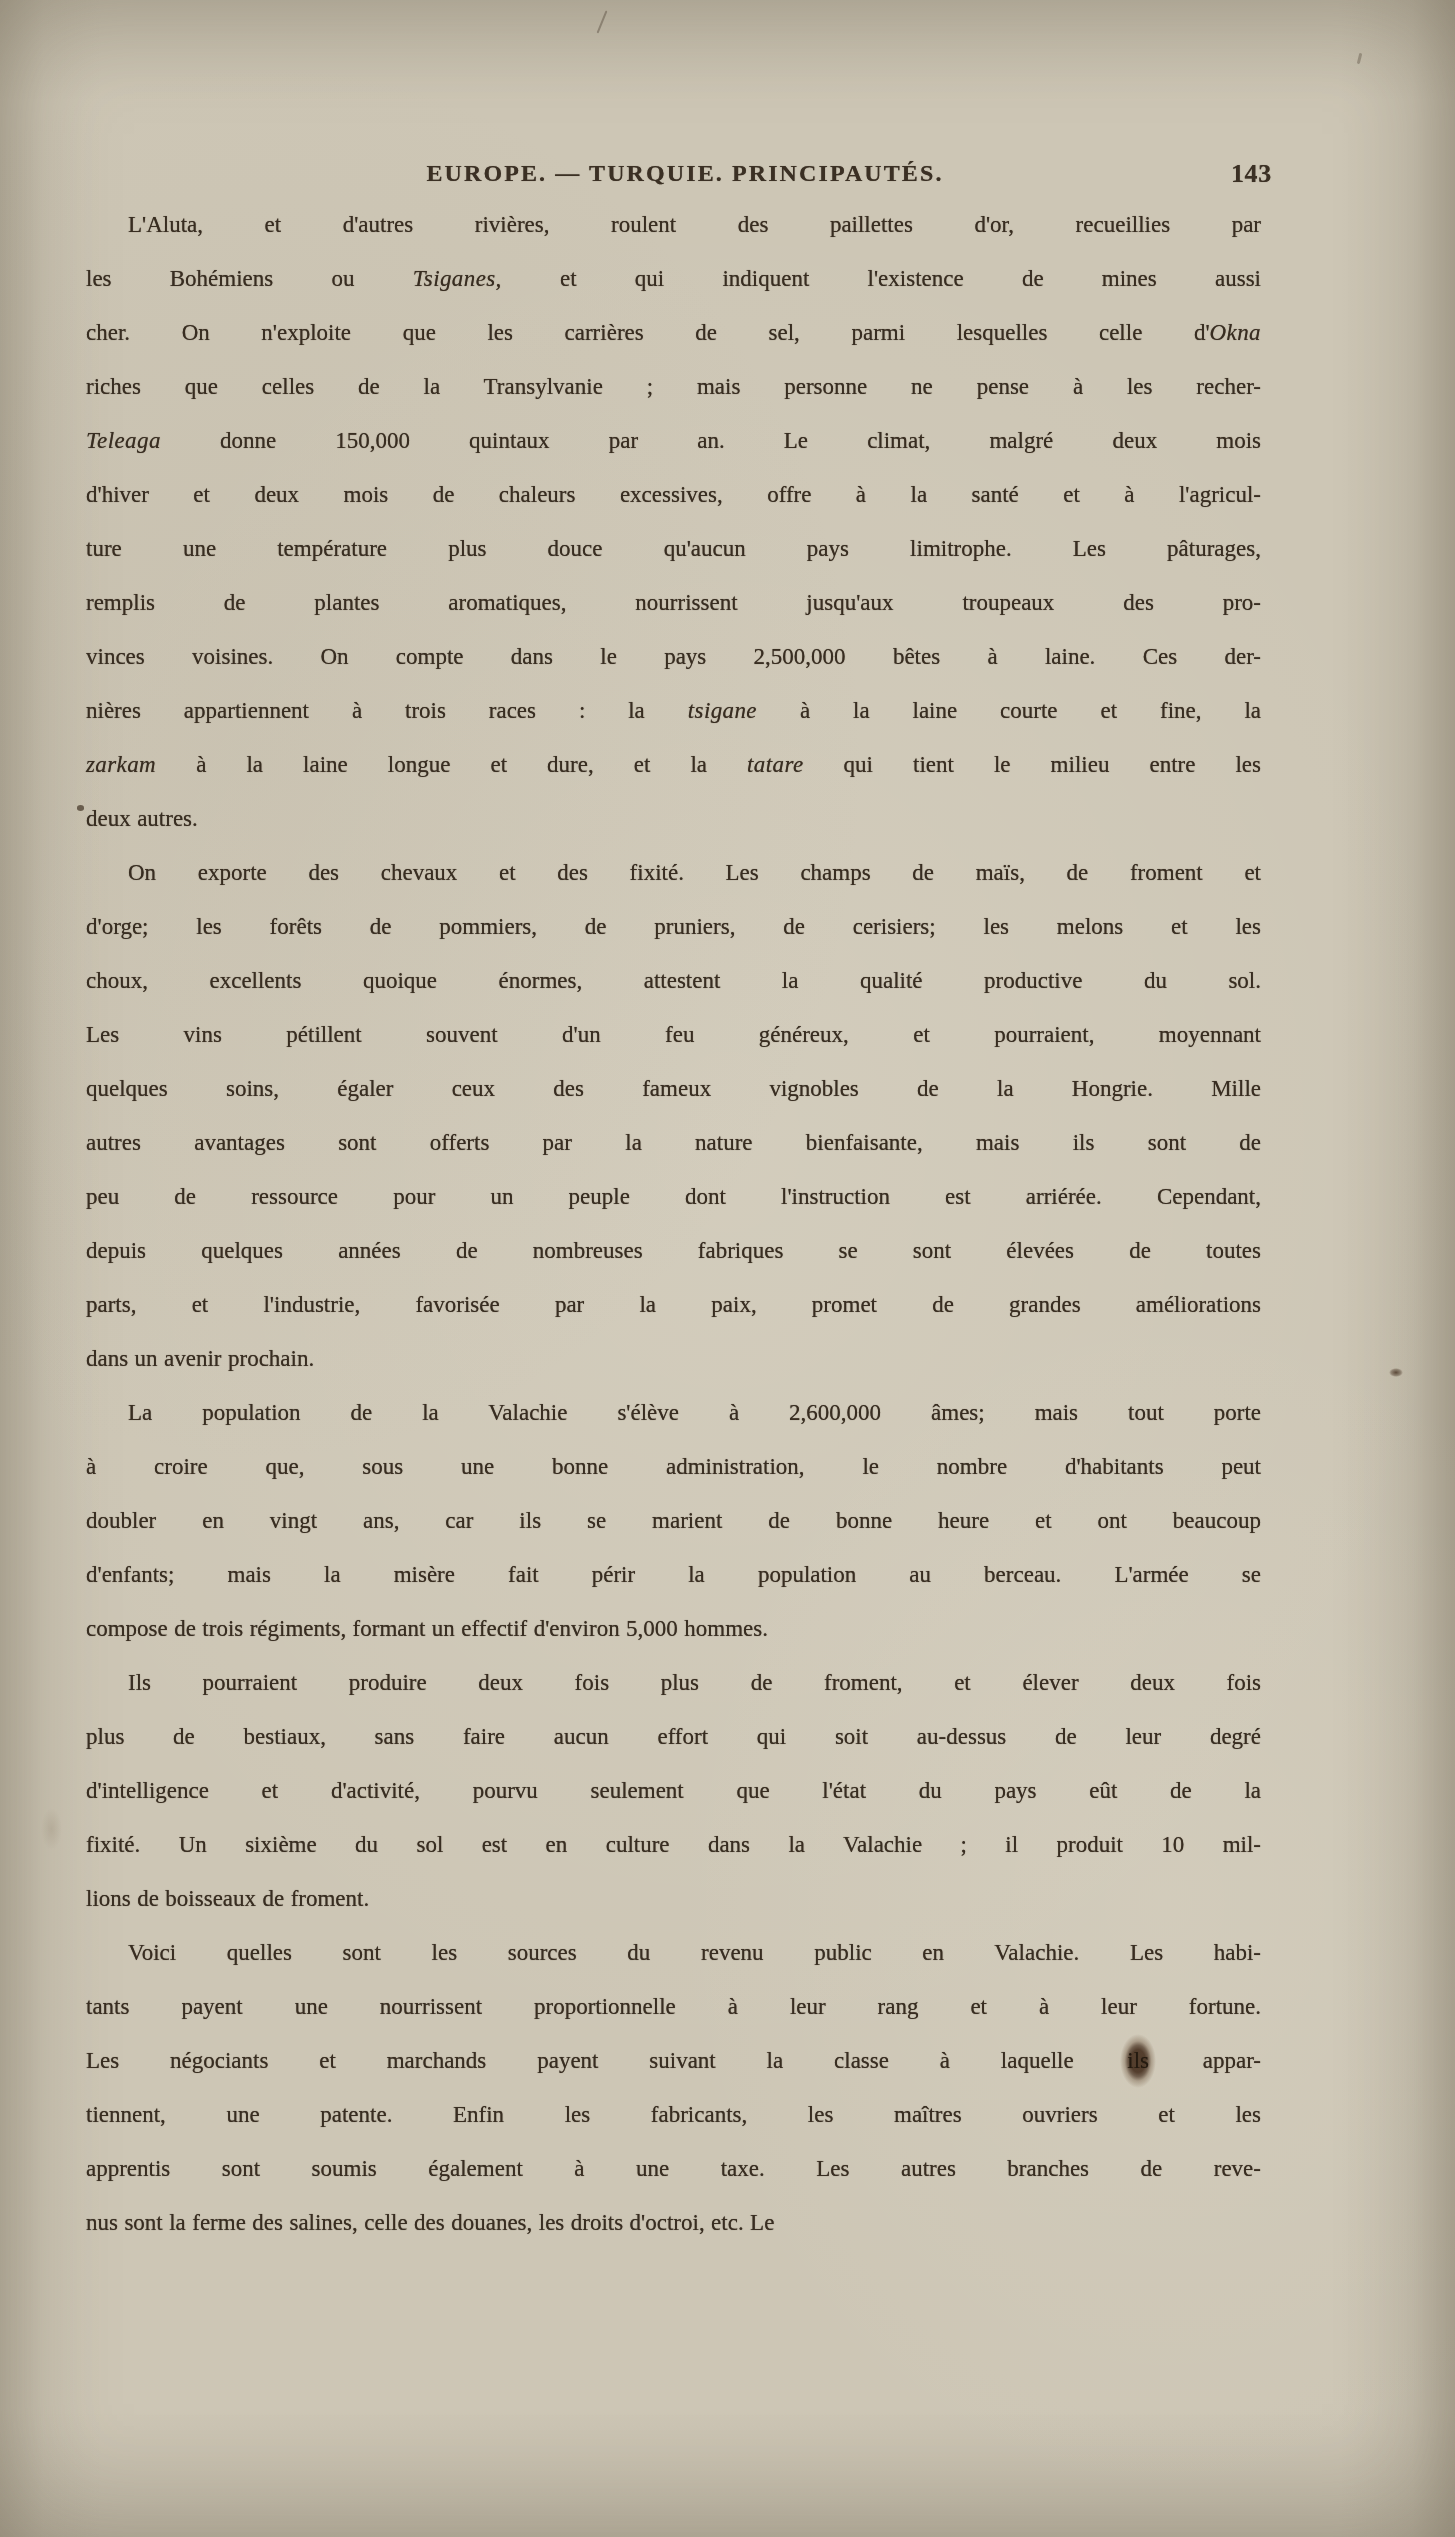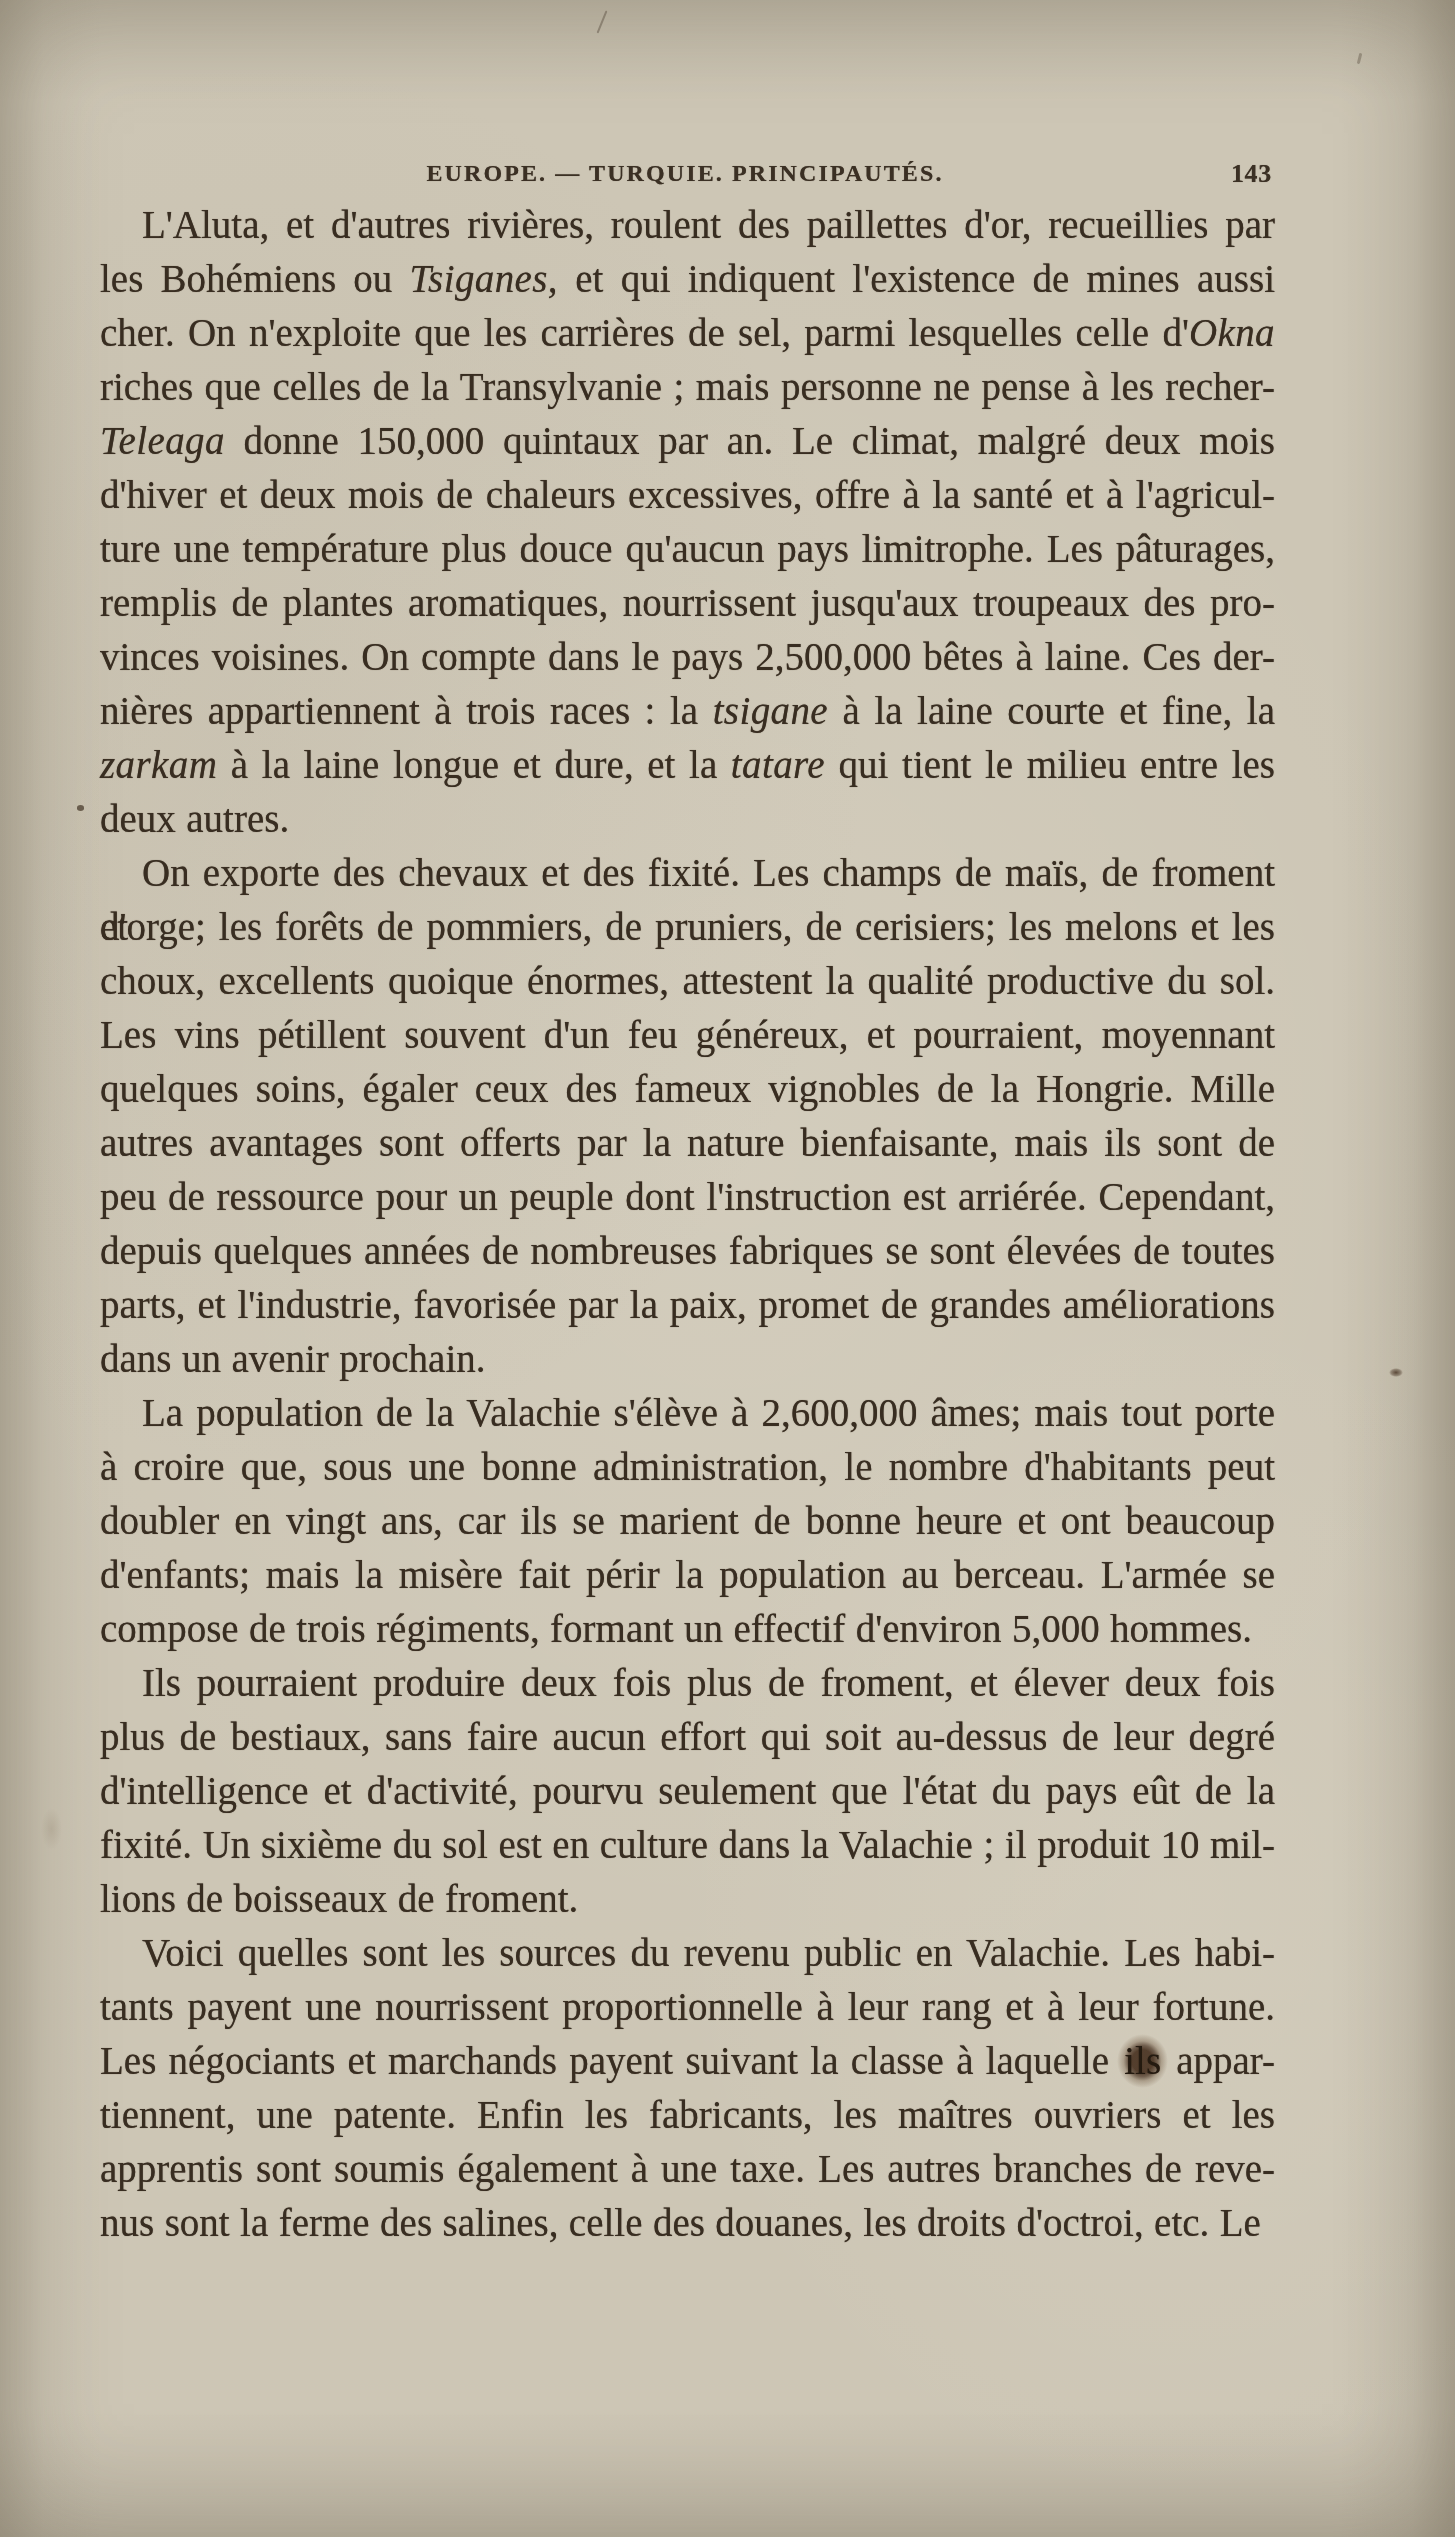"L'Aluta, et d'autres rivières, roulent" .textblock { font-size: 39px -> 23px; left: 100px -> 86px }
